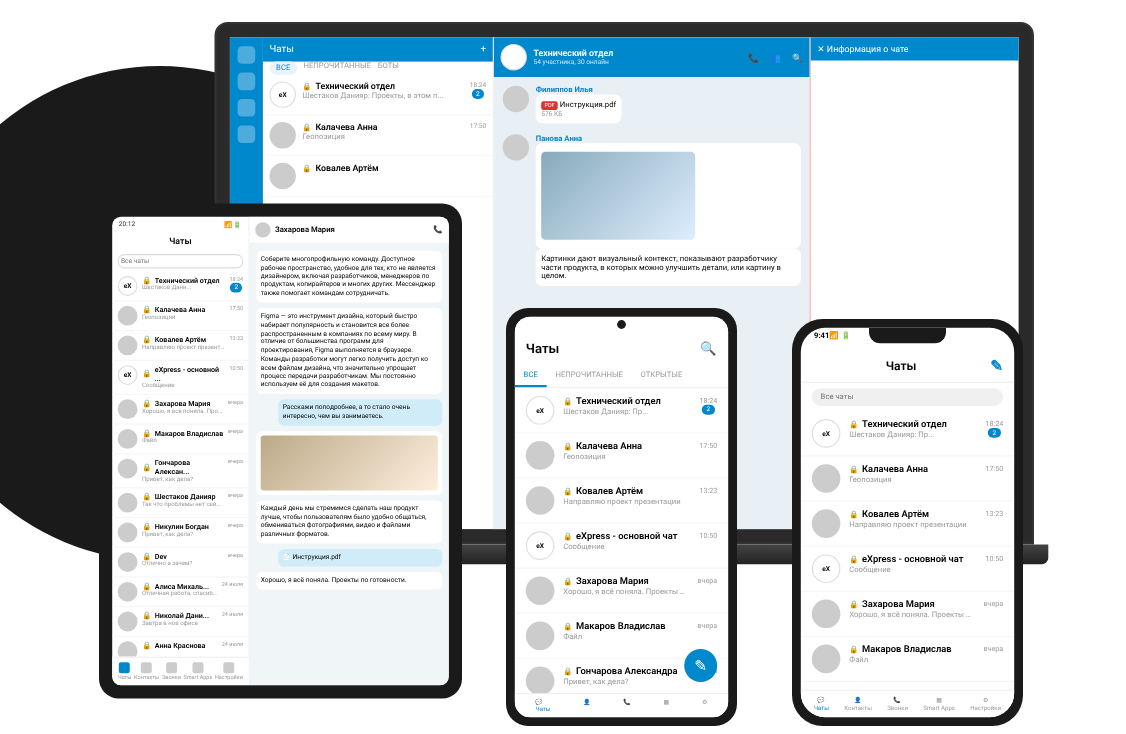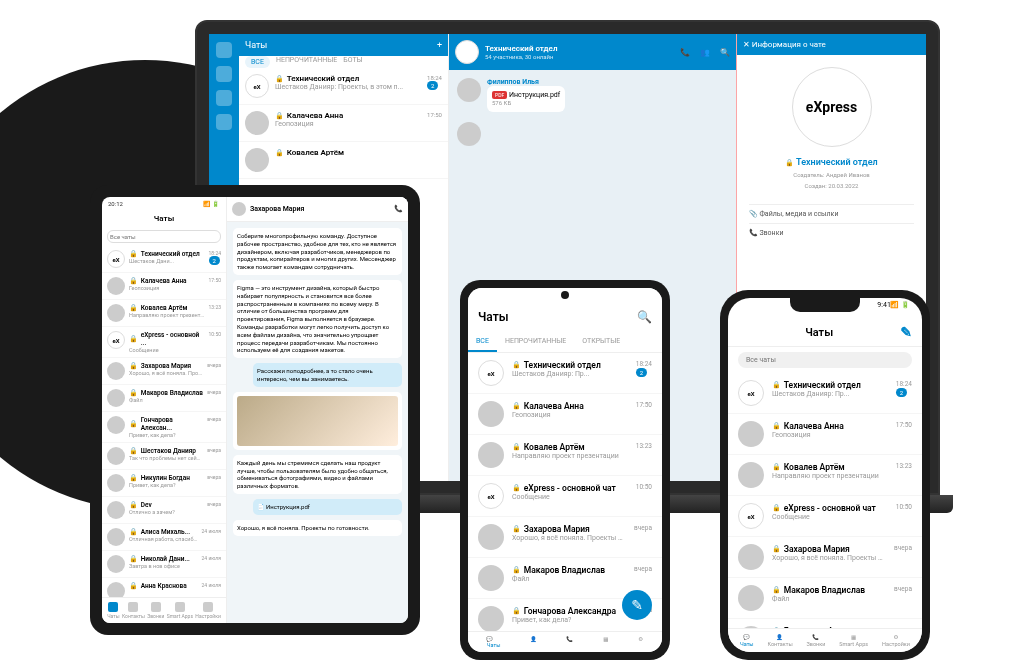"eXpress" div.lap-panel-body { html: <div> <div>eXpress</div> <div><span>🔒</span> <span>Технический отдел</span></div> <div>Создатель: Андрей Иванов</div> <div>Создан: 20.03.2022</div> <div> <div>📎 <span>Файлы, медиа и ссылки</span></div> <div>📞 <span>Звонки</span></div> </div> </div> -> none }
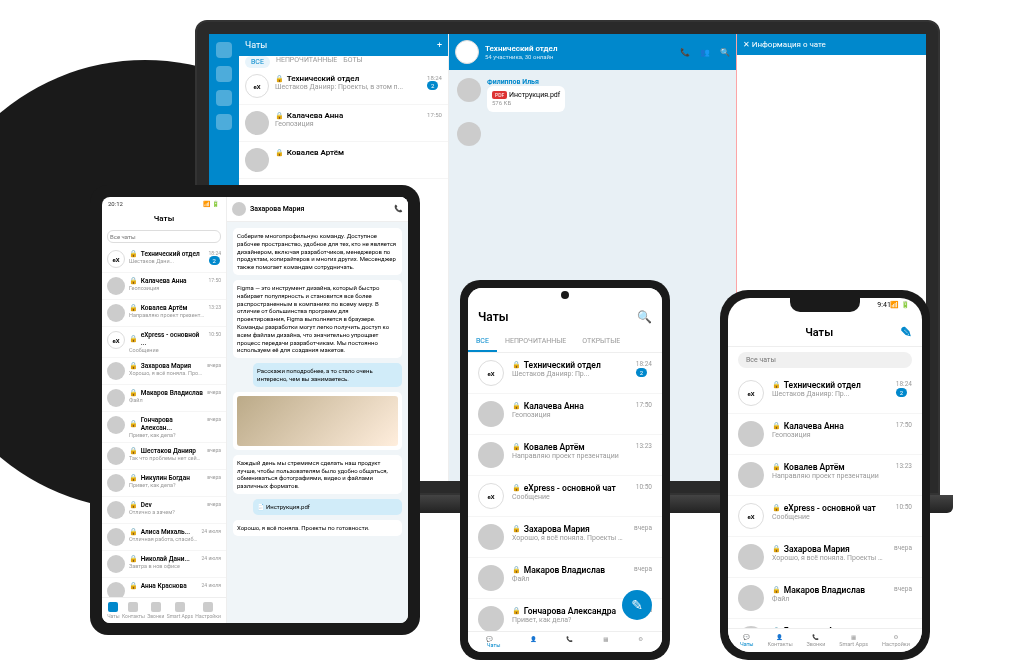"Панова Анна" div { html: none -> <div> <div>Панова Анна</div> <div> <div></div> </div> <div>Картинки дают визуальный контекст, показывают разработчику части продукта, в которых можно улучшить детали, или картину в целом.</div> </div> }
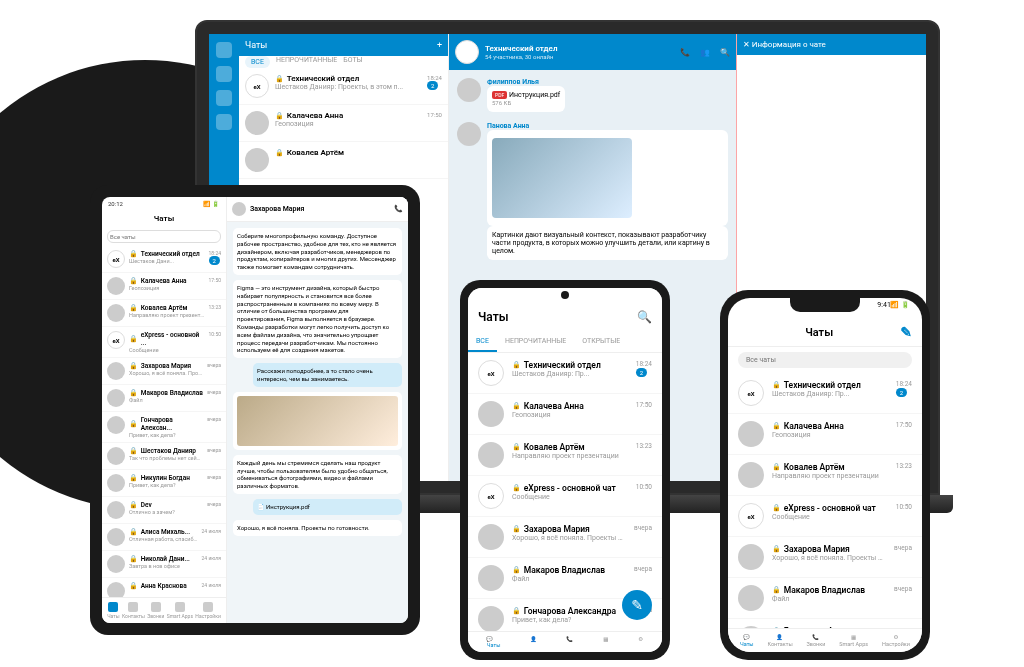"9:41" .p2-status { font-weight: 400 -> 700; justify-content: flex-end -> flex-start }
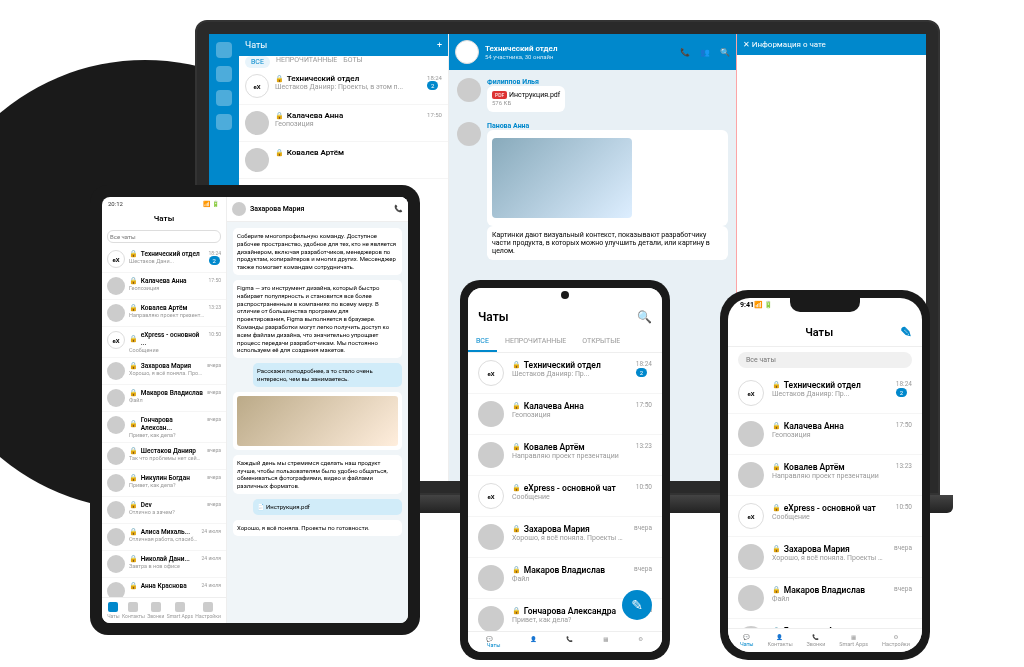"18:24" .chat-meta { text-align: left -> center }
